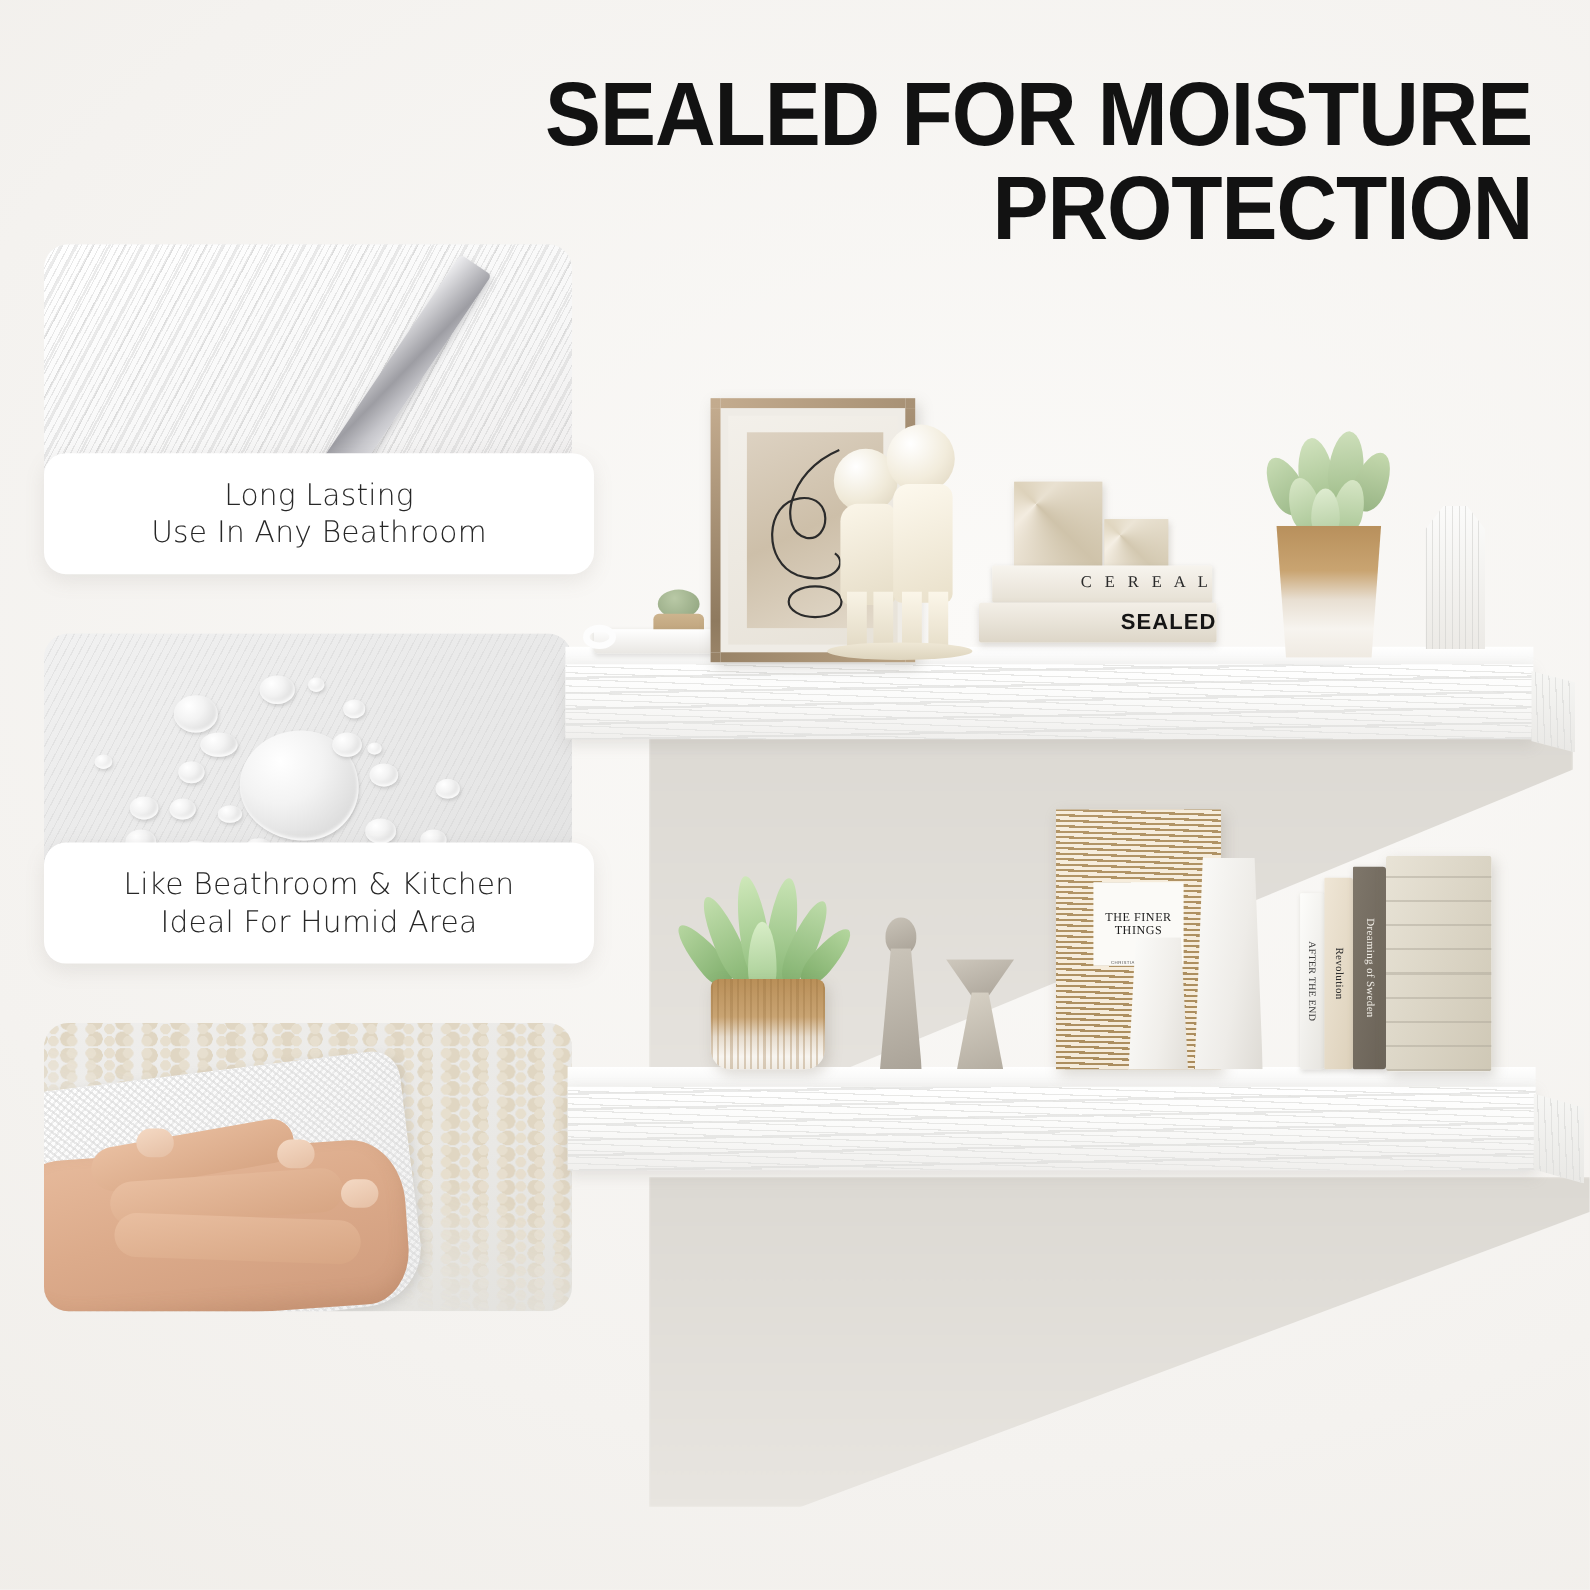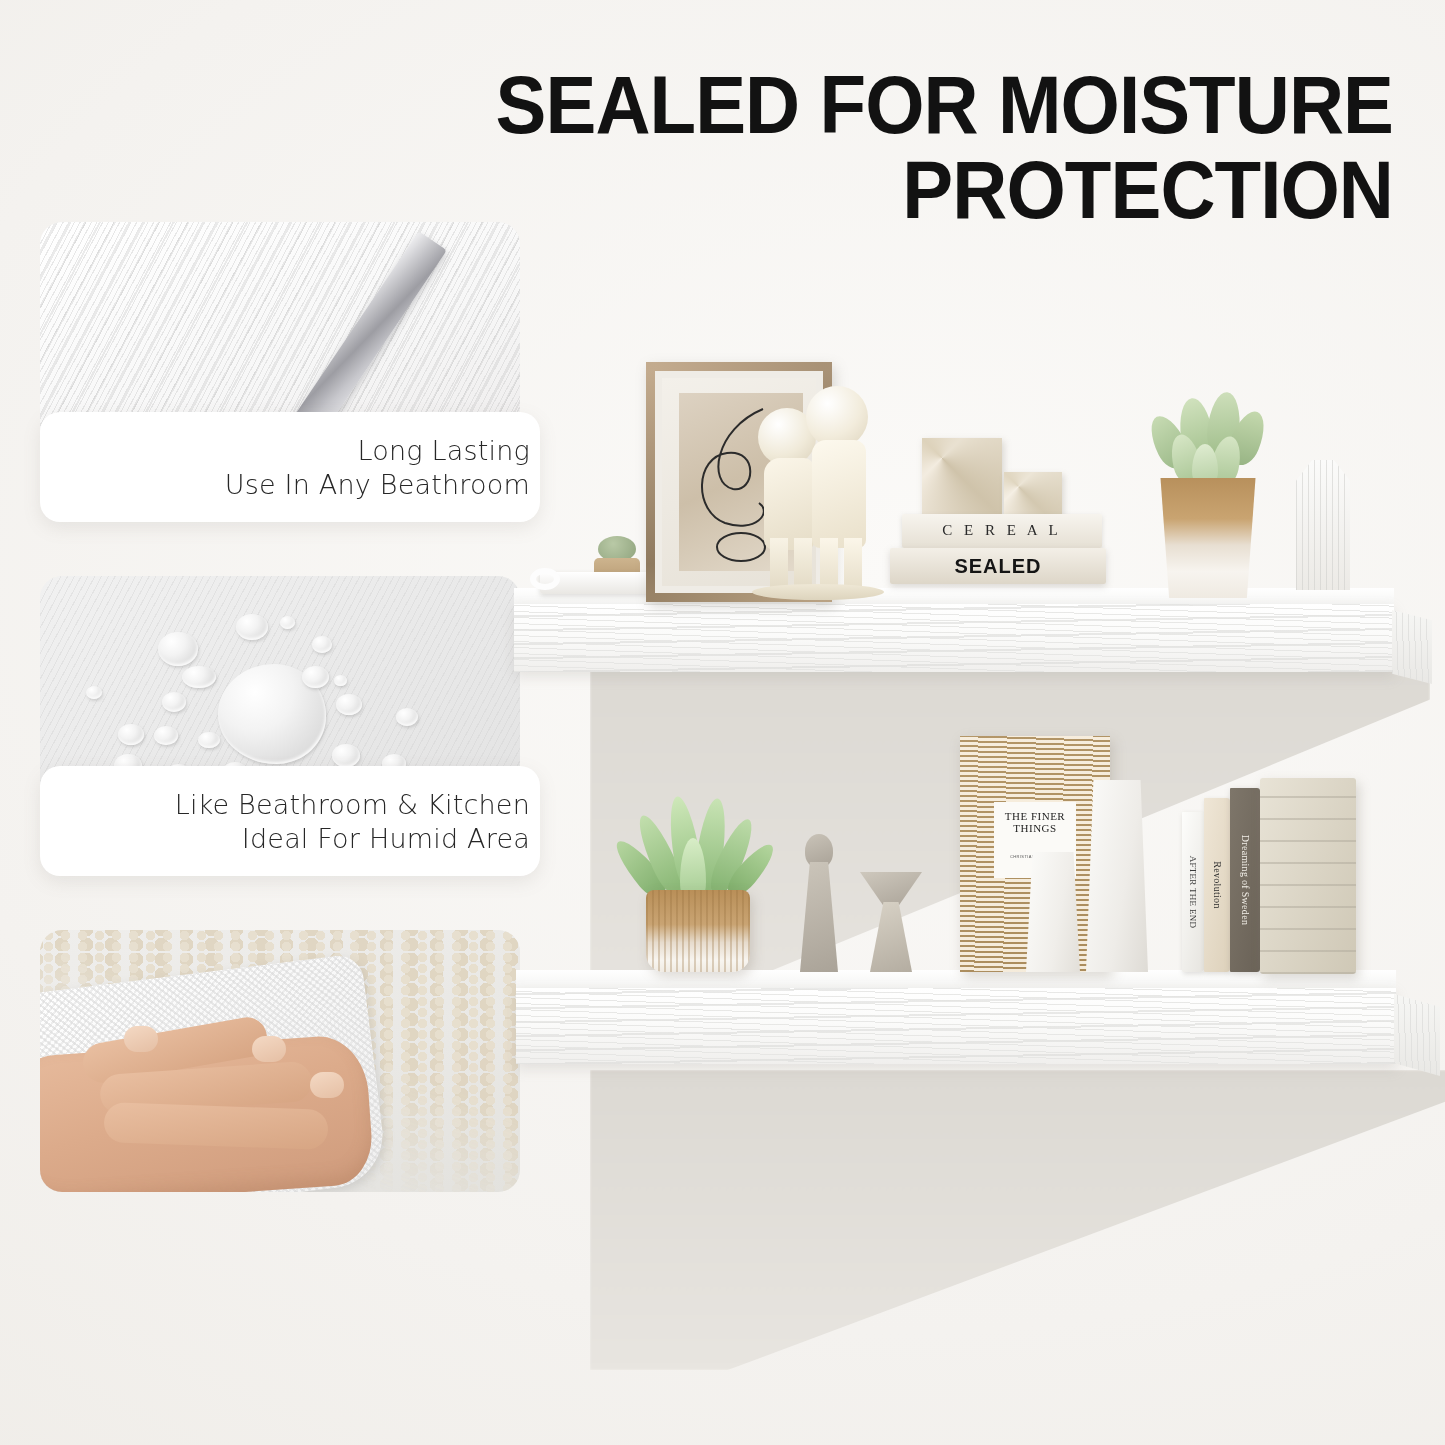"Long Lasting" .tile-card p { text-align: right -> none }
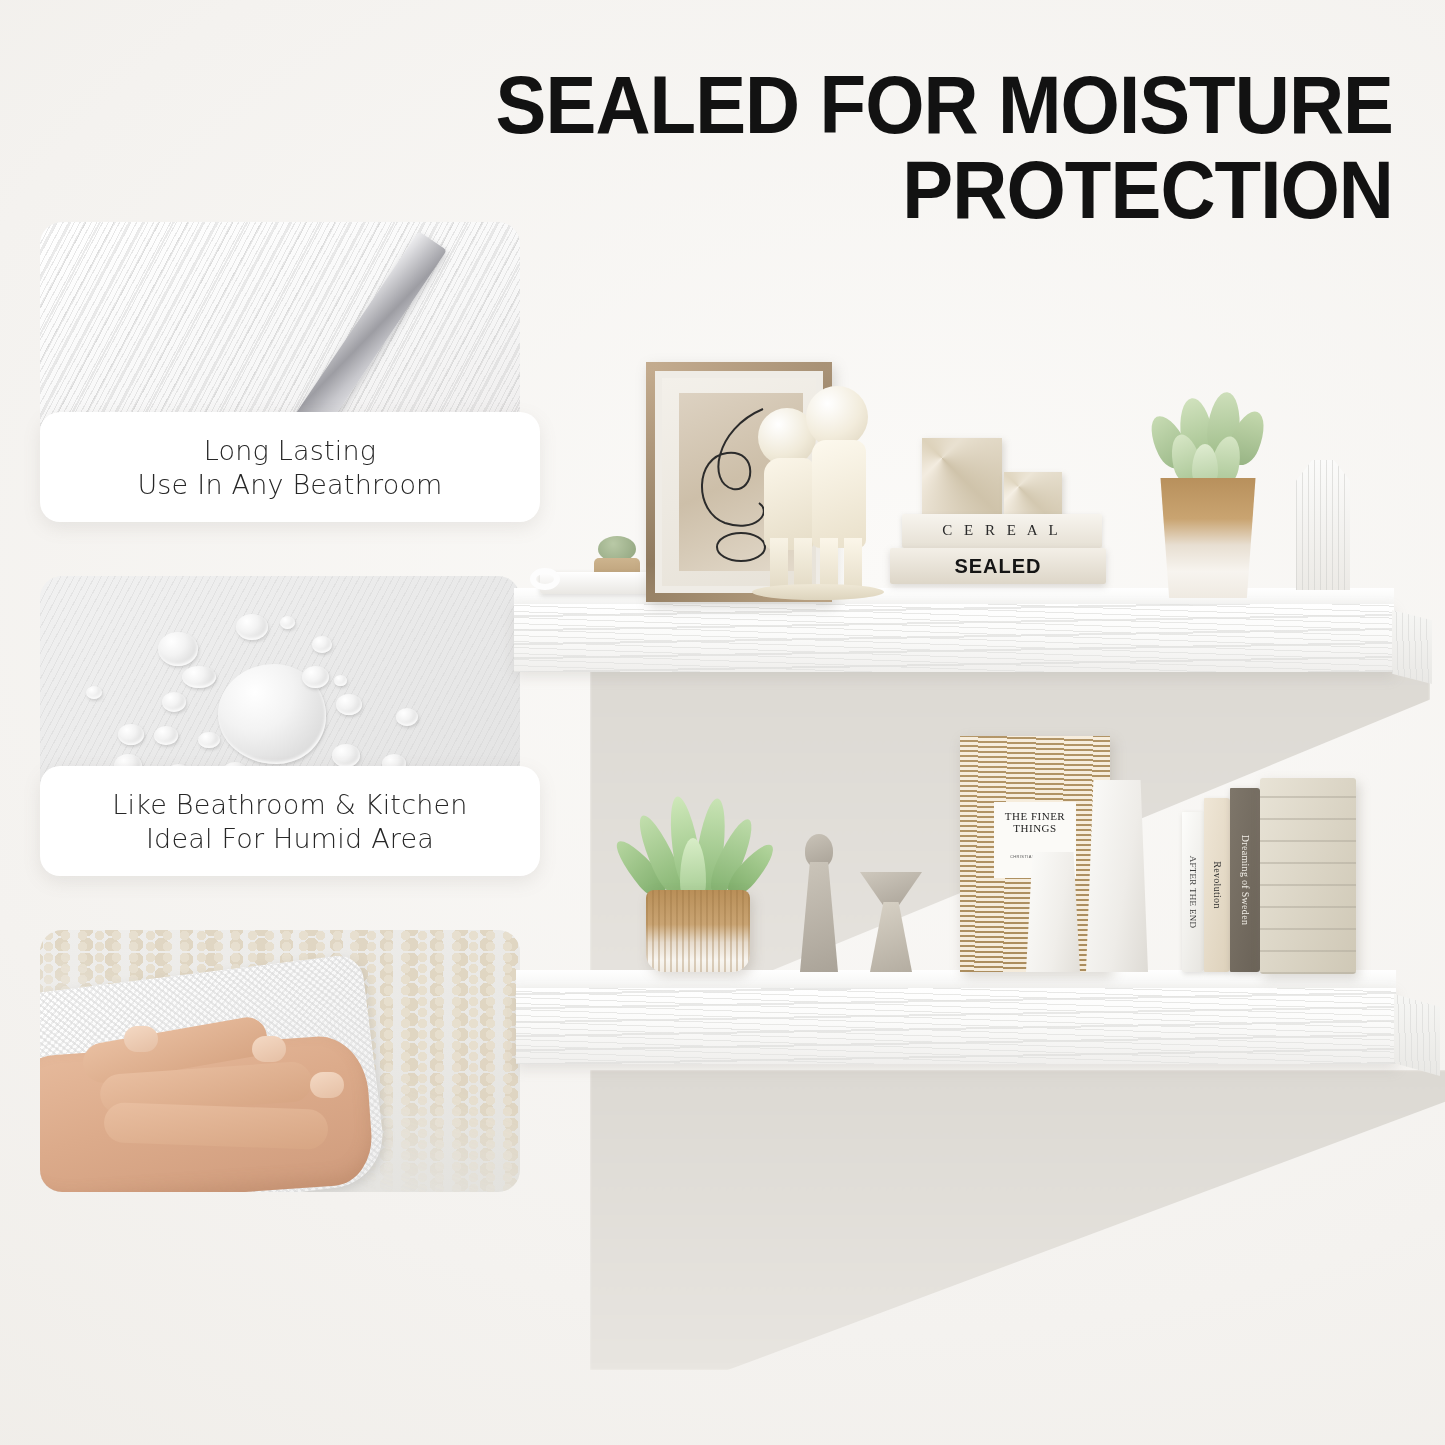"C E R E A" .lbl { text-align: center -> right }
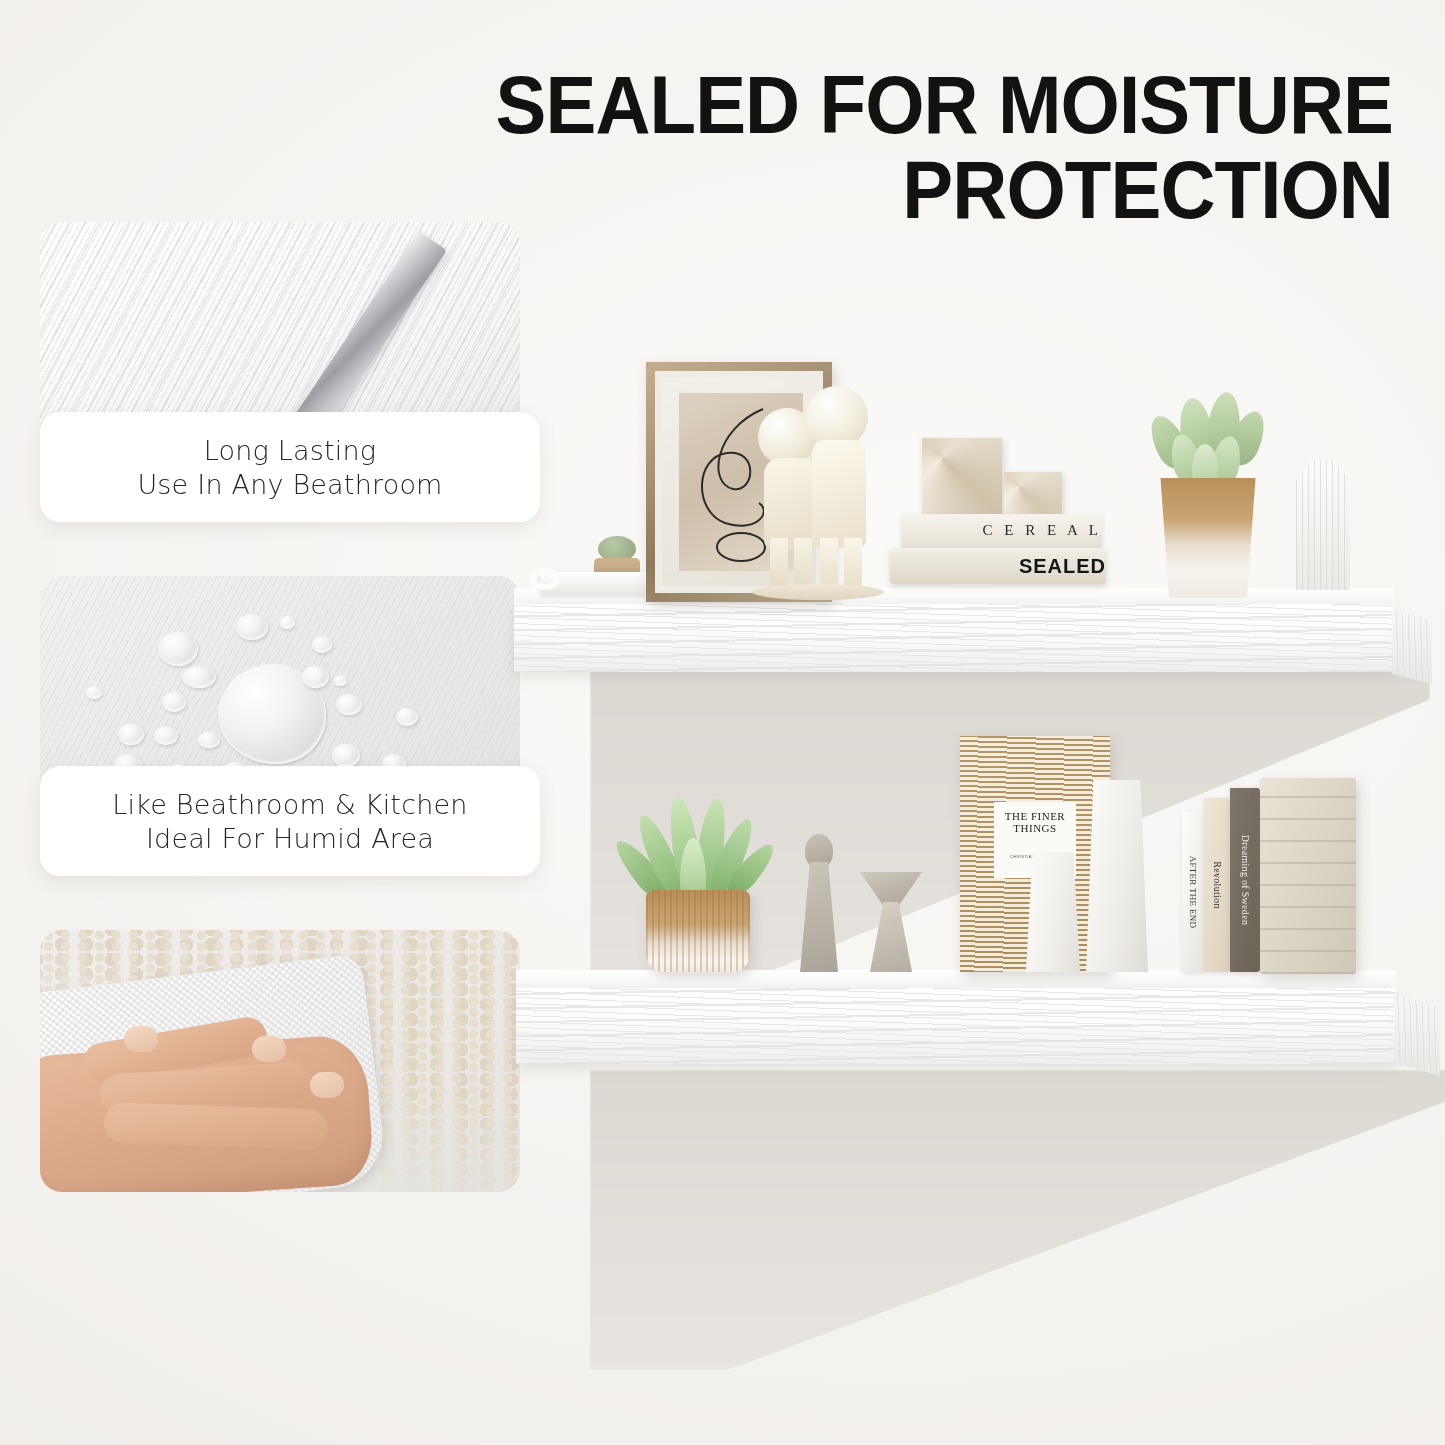"THE FINER" div { padding-top: 8px -> 26px }
